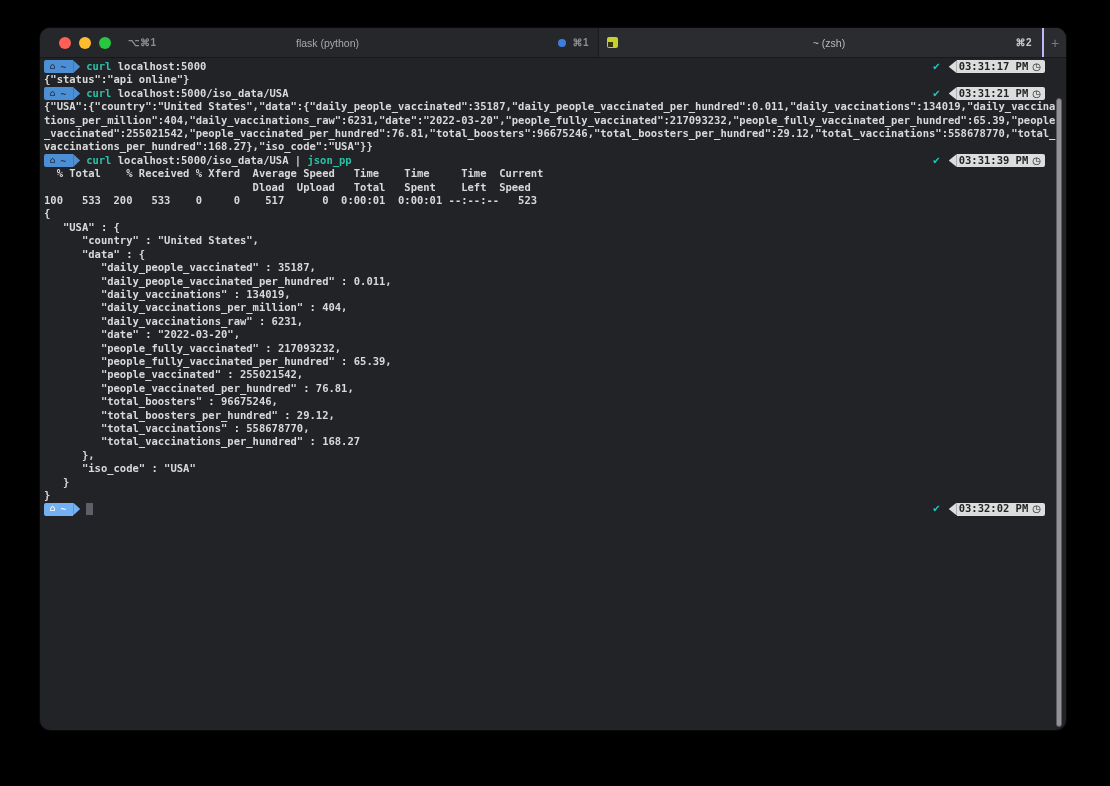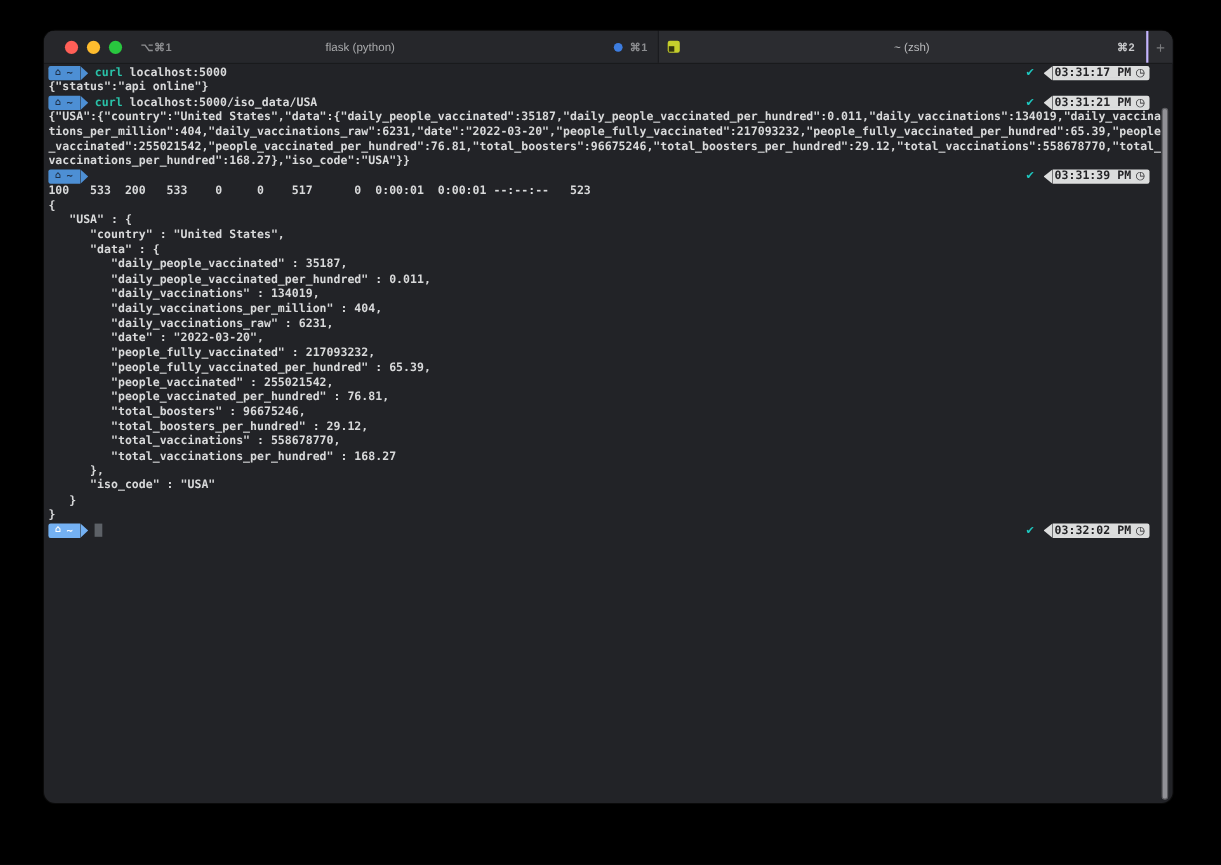"curl localhost:5000/iso_data/USA |" span.cmdtext { html: none -> <span><span>curl</span><span> localhost:5000/iso_data/USA | </span><span>json_pp</span></span> }
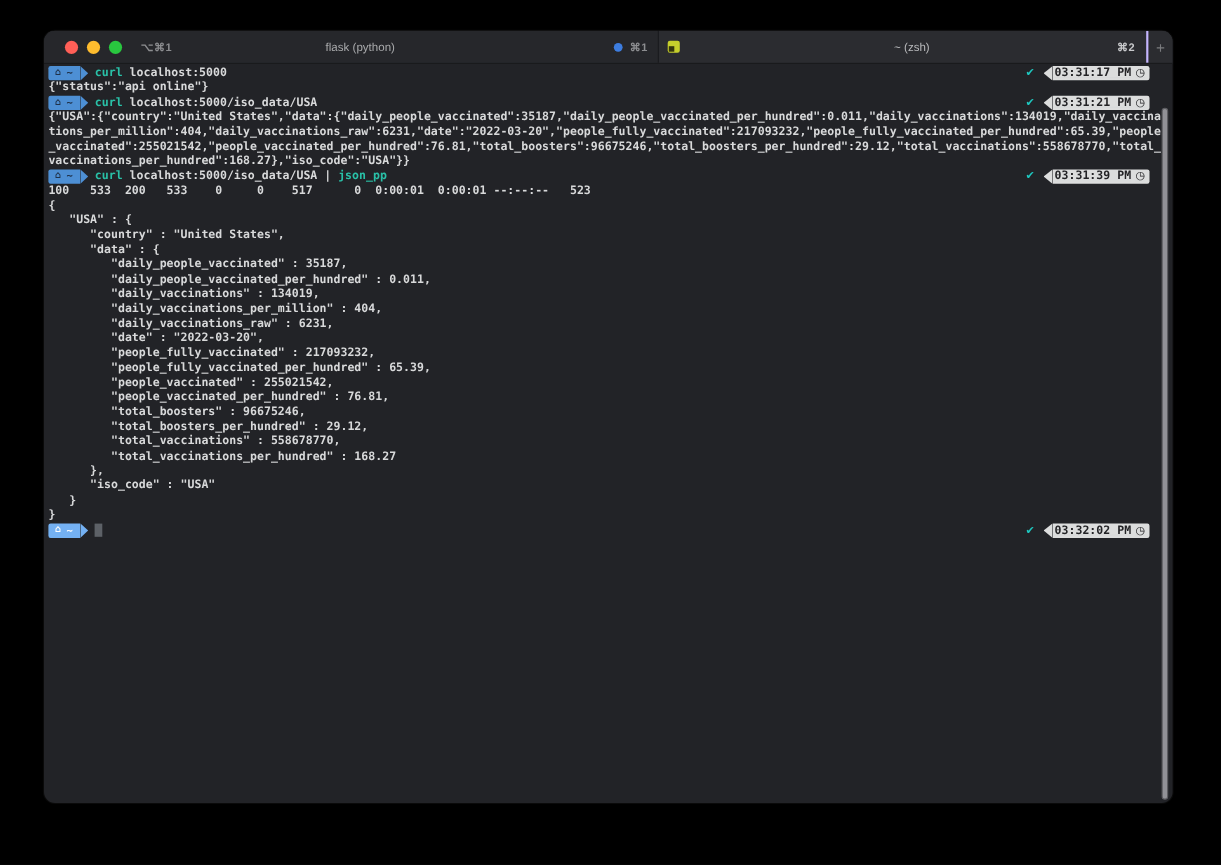"% Total % Received %" div.trow { html: none -> <div> % Total % Received % Xferd Average Speed Time Time Time Current</div> }
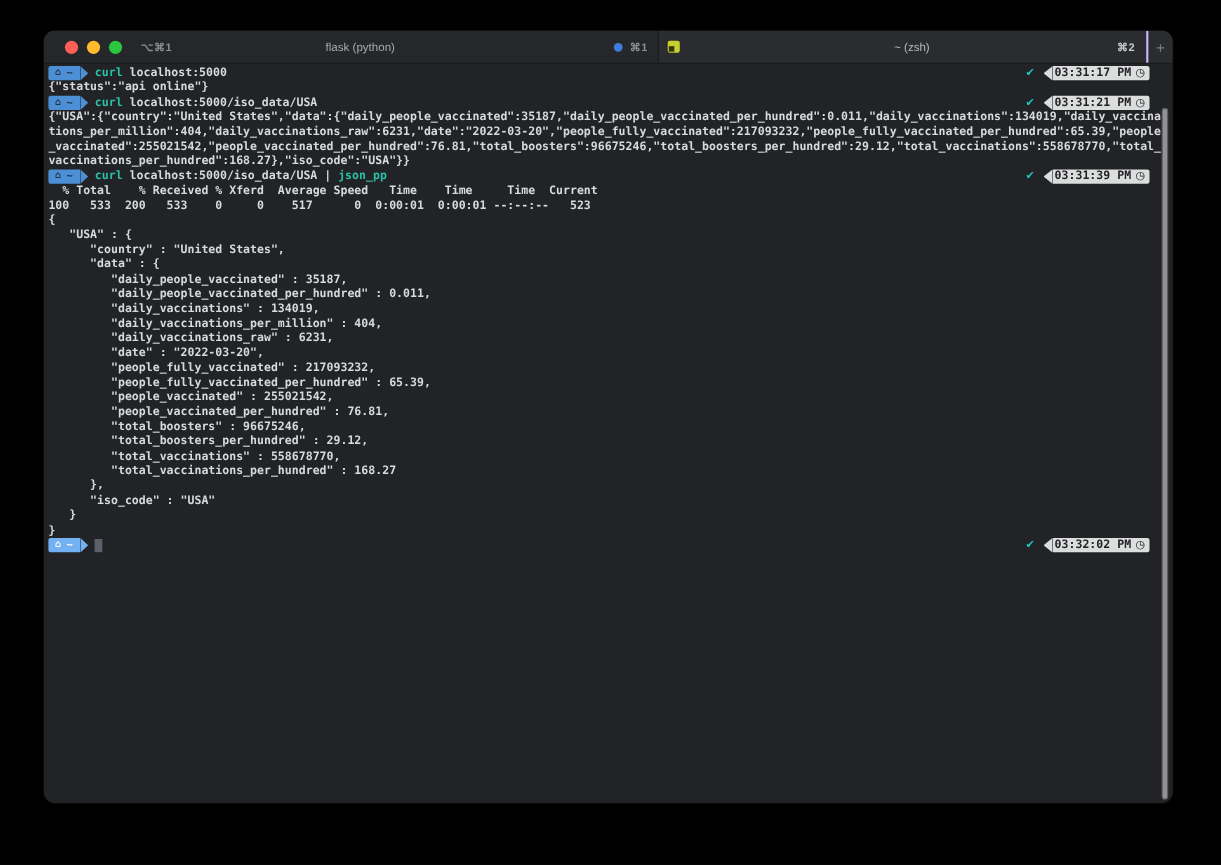"Dload Upload Total Spent Left" div.trow { html: none -> <div> Dload Upload Total Spent Left Speed</div> }
